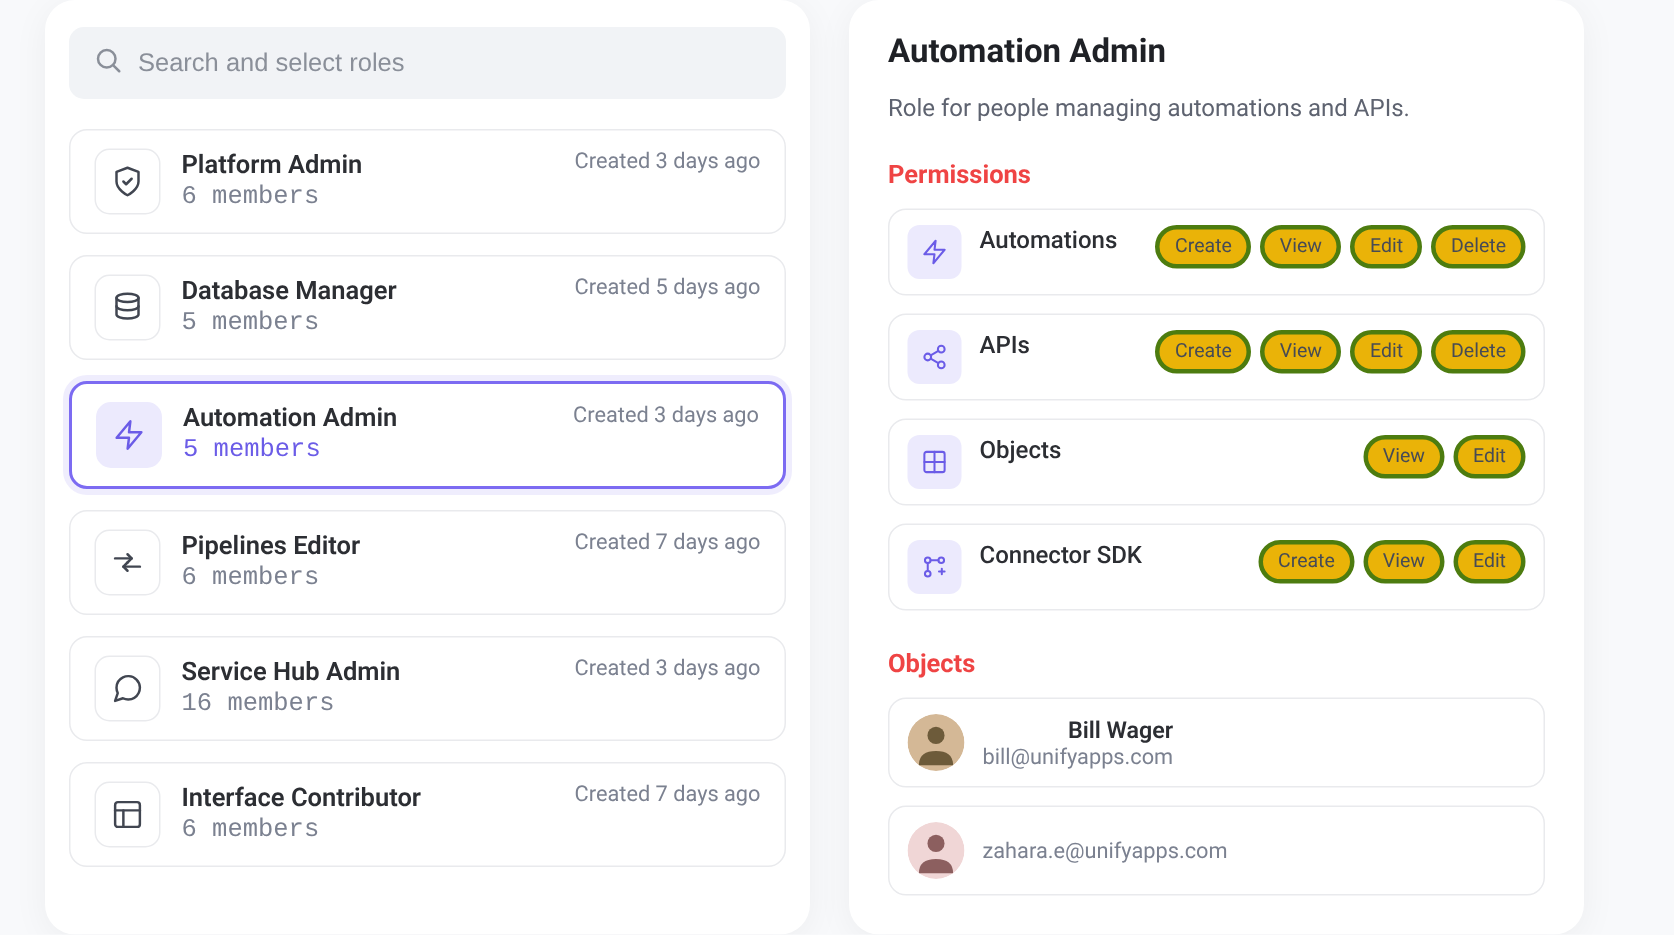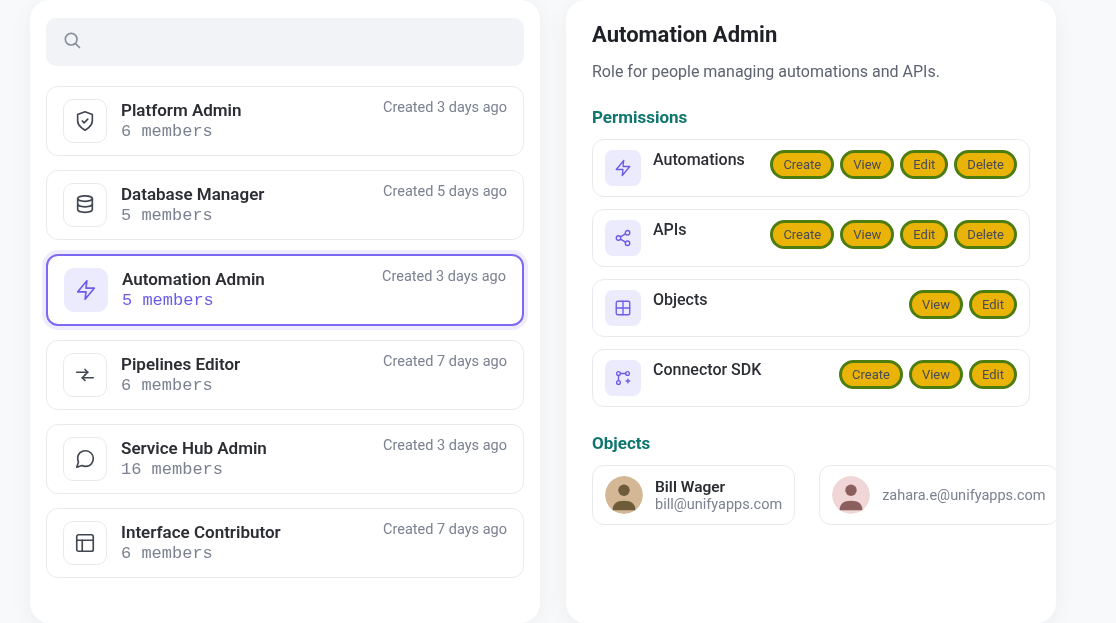"Search and select roles" input { html: none -> <input> }
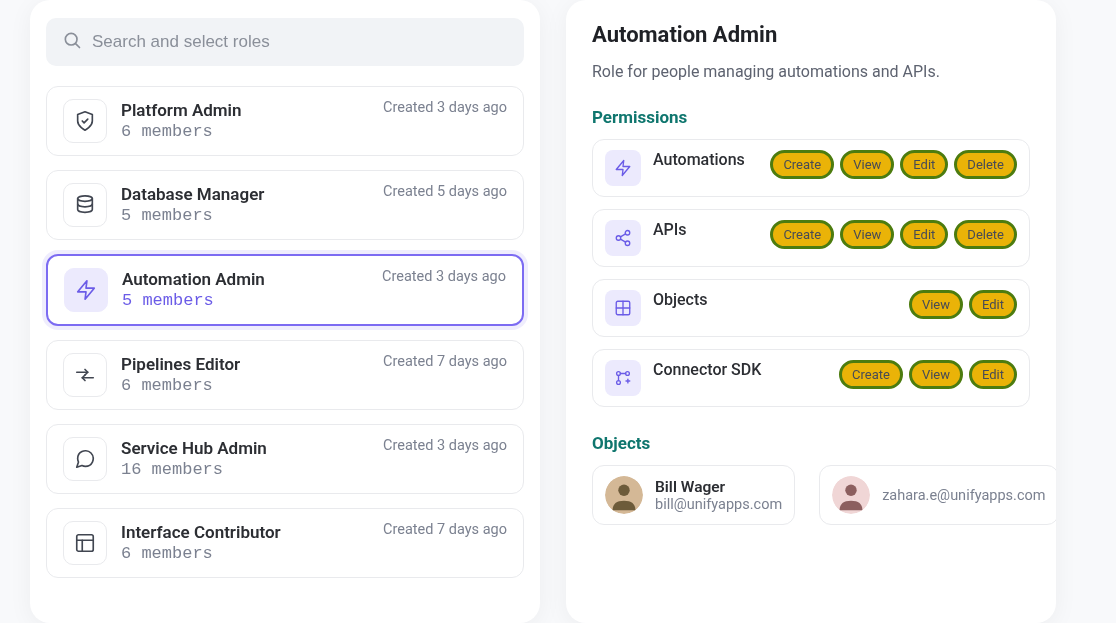"Permissions" .section-title { color: #0f766e -> #ef4444 }
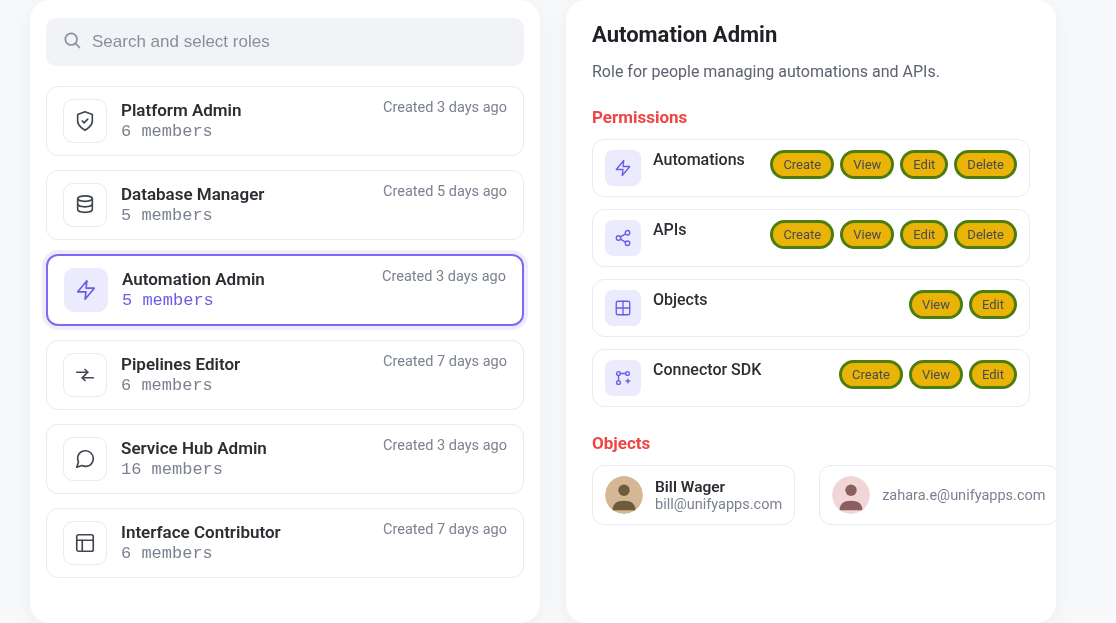"Bill Wager" .member-list { flex-direction: row -> column; gap: 24px -> 12px; text-align: none -> right }
